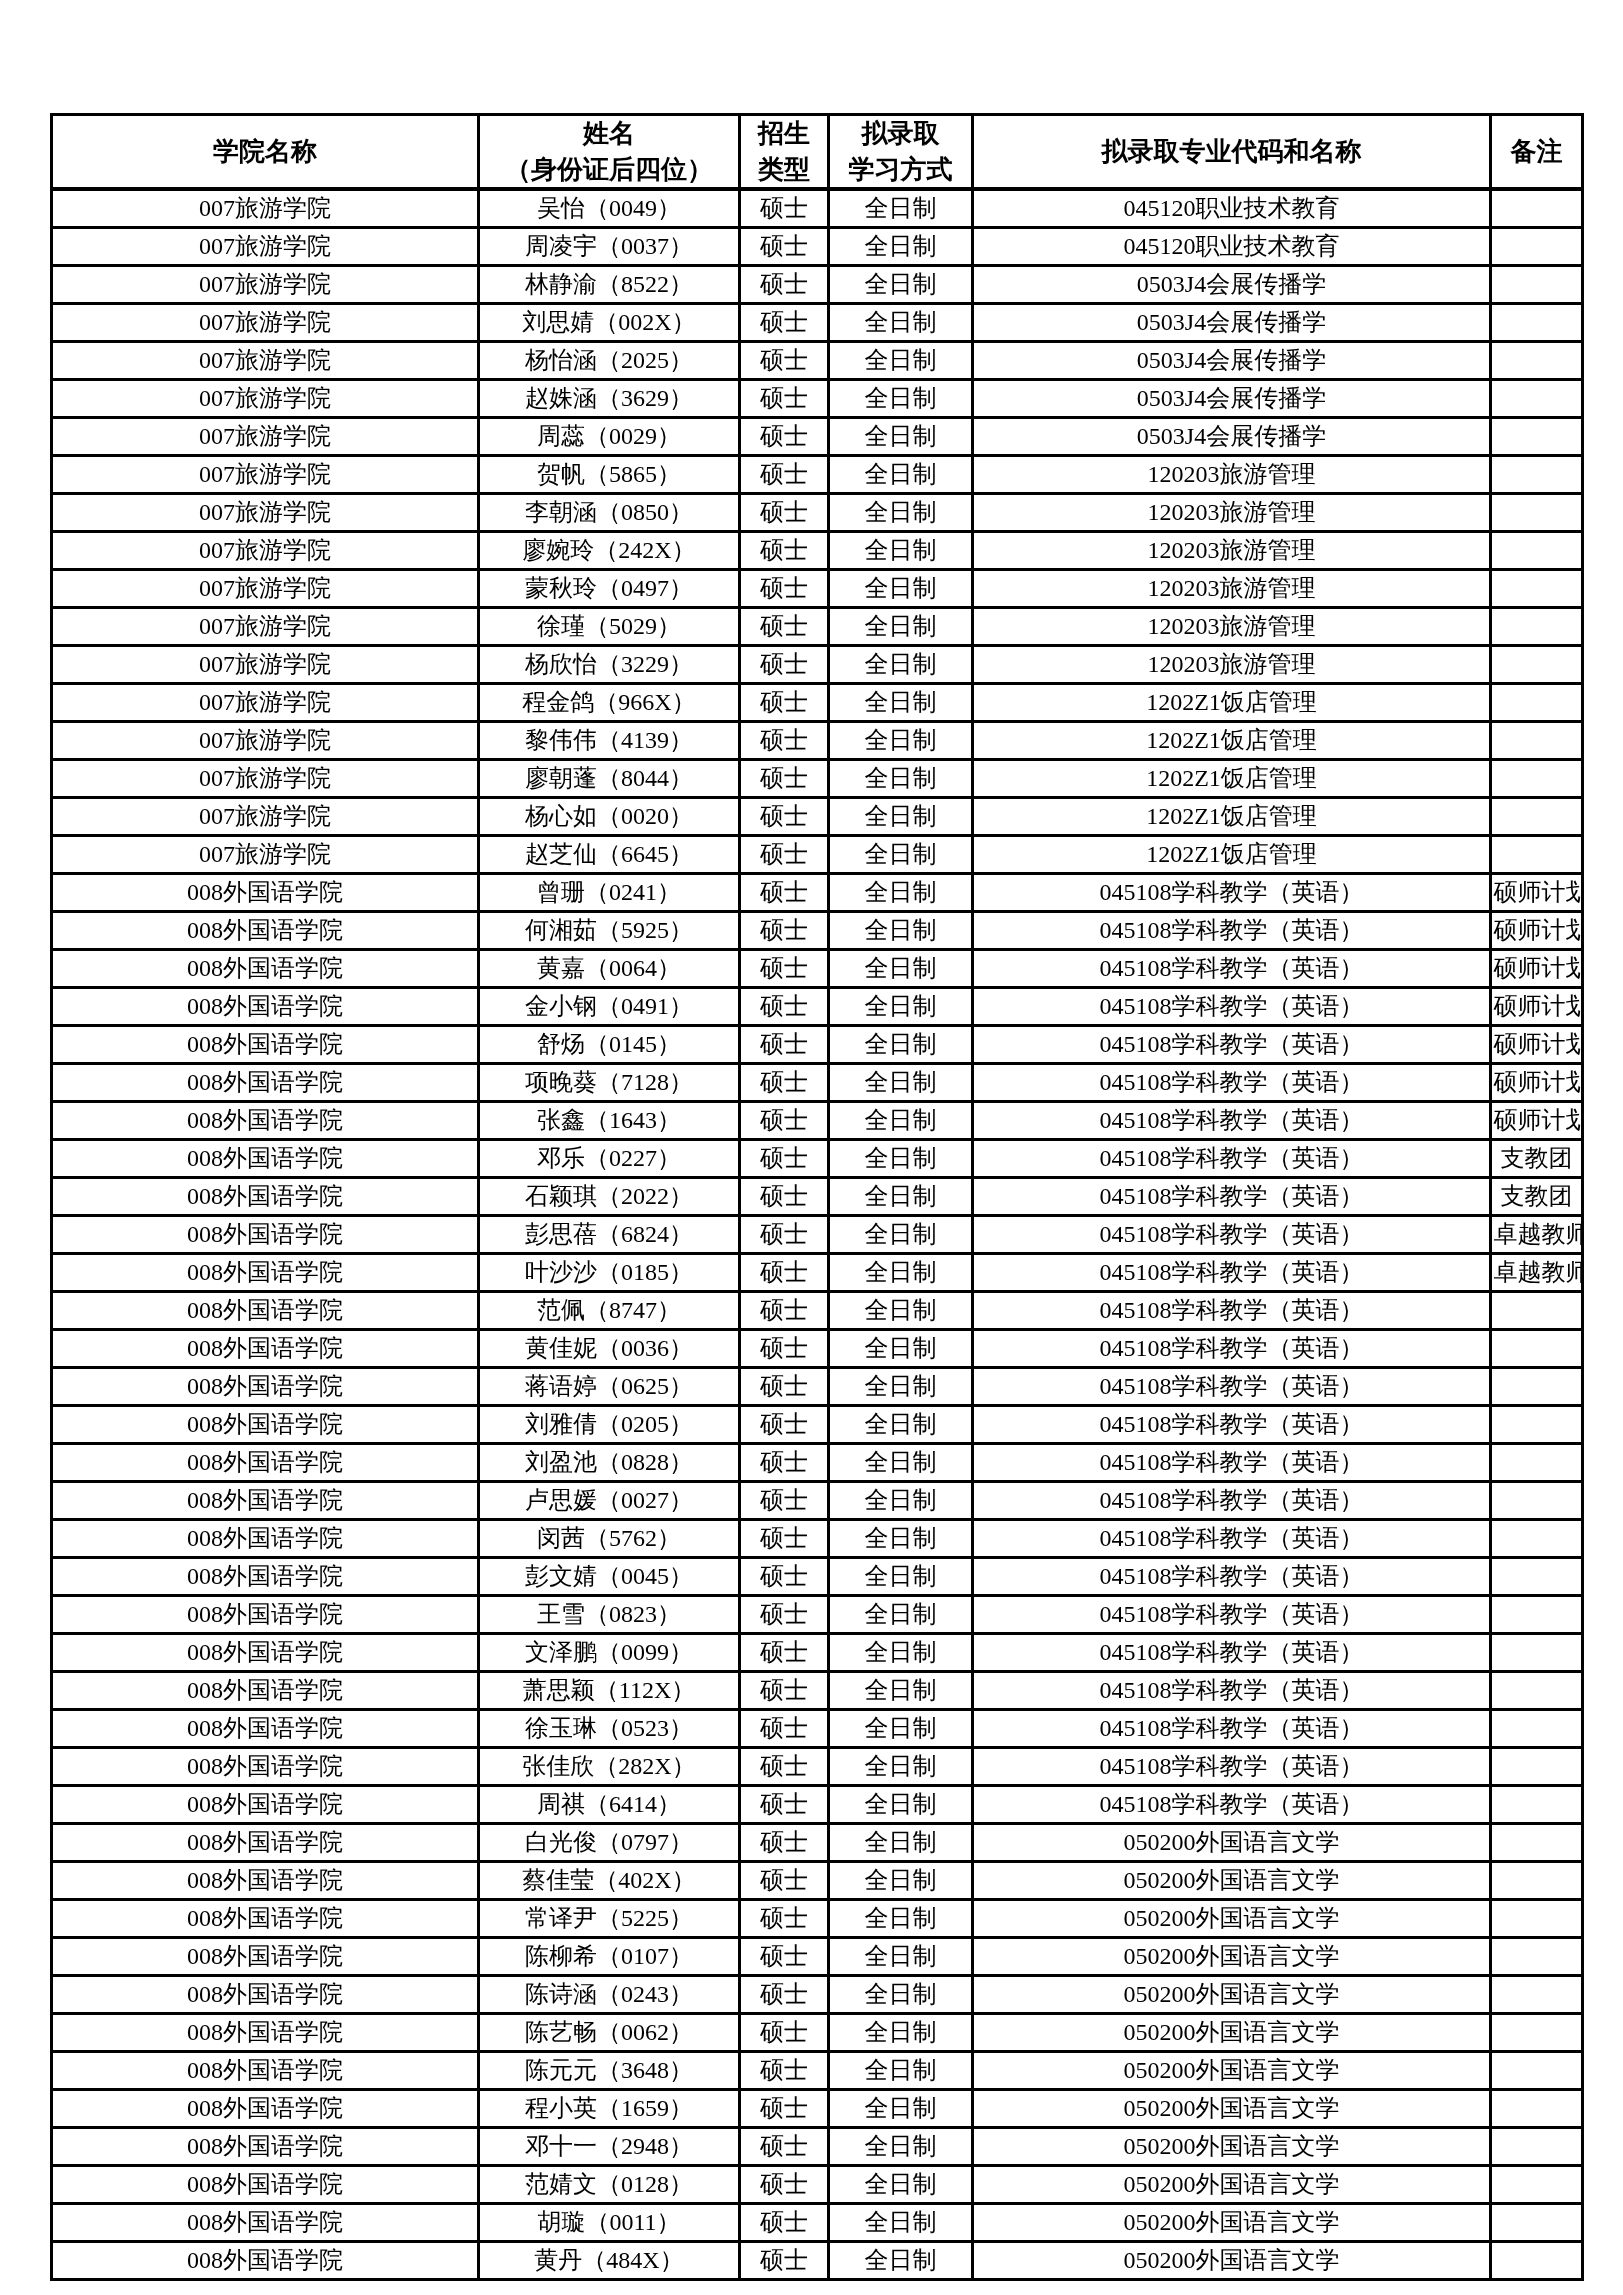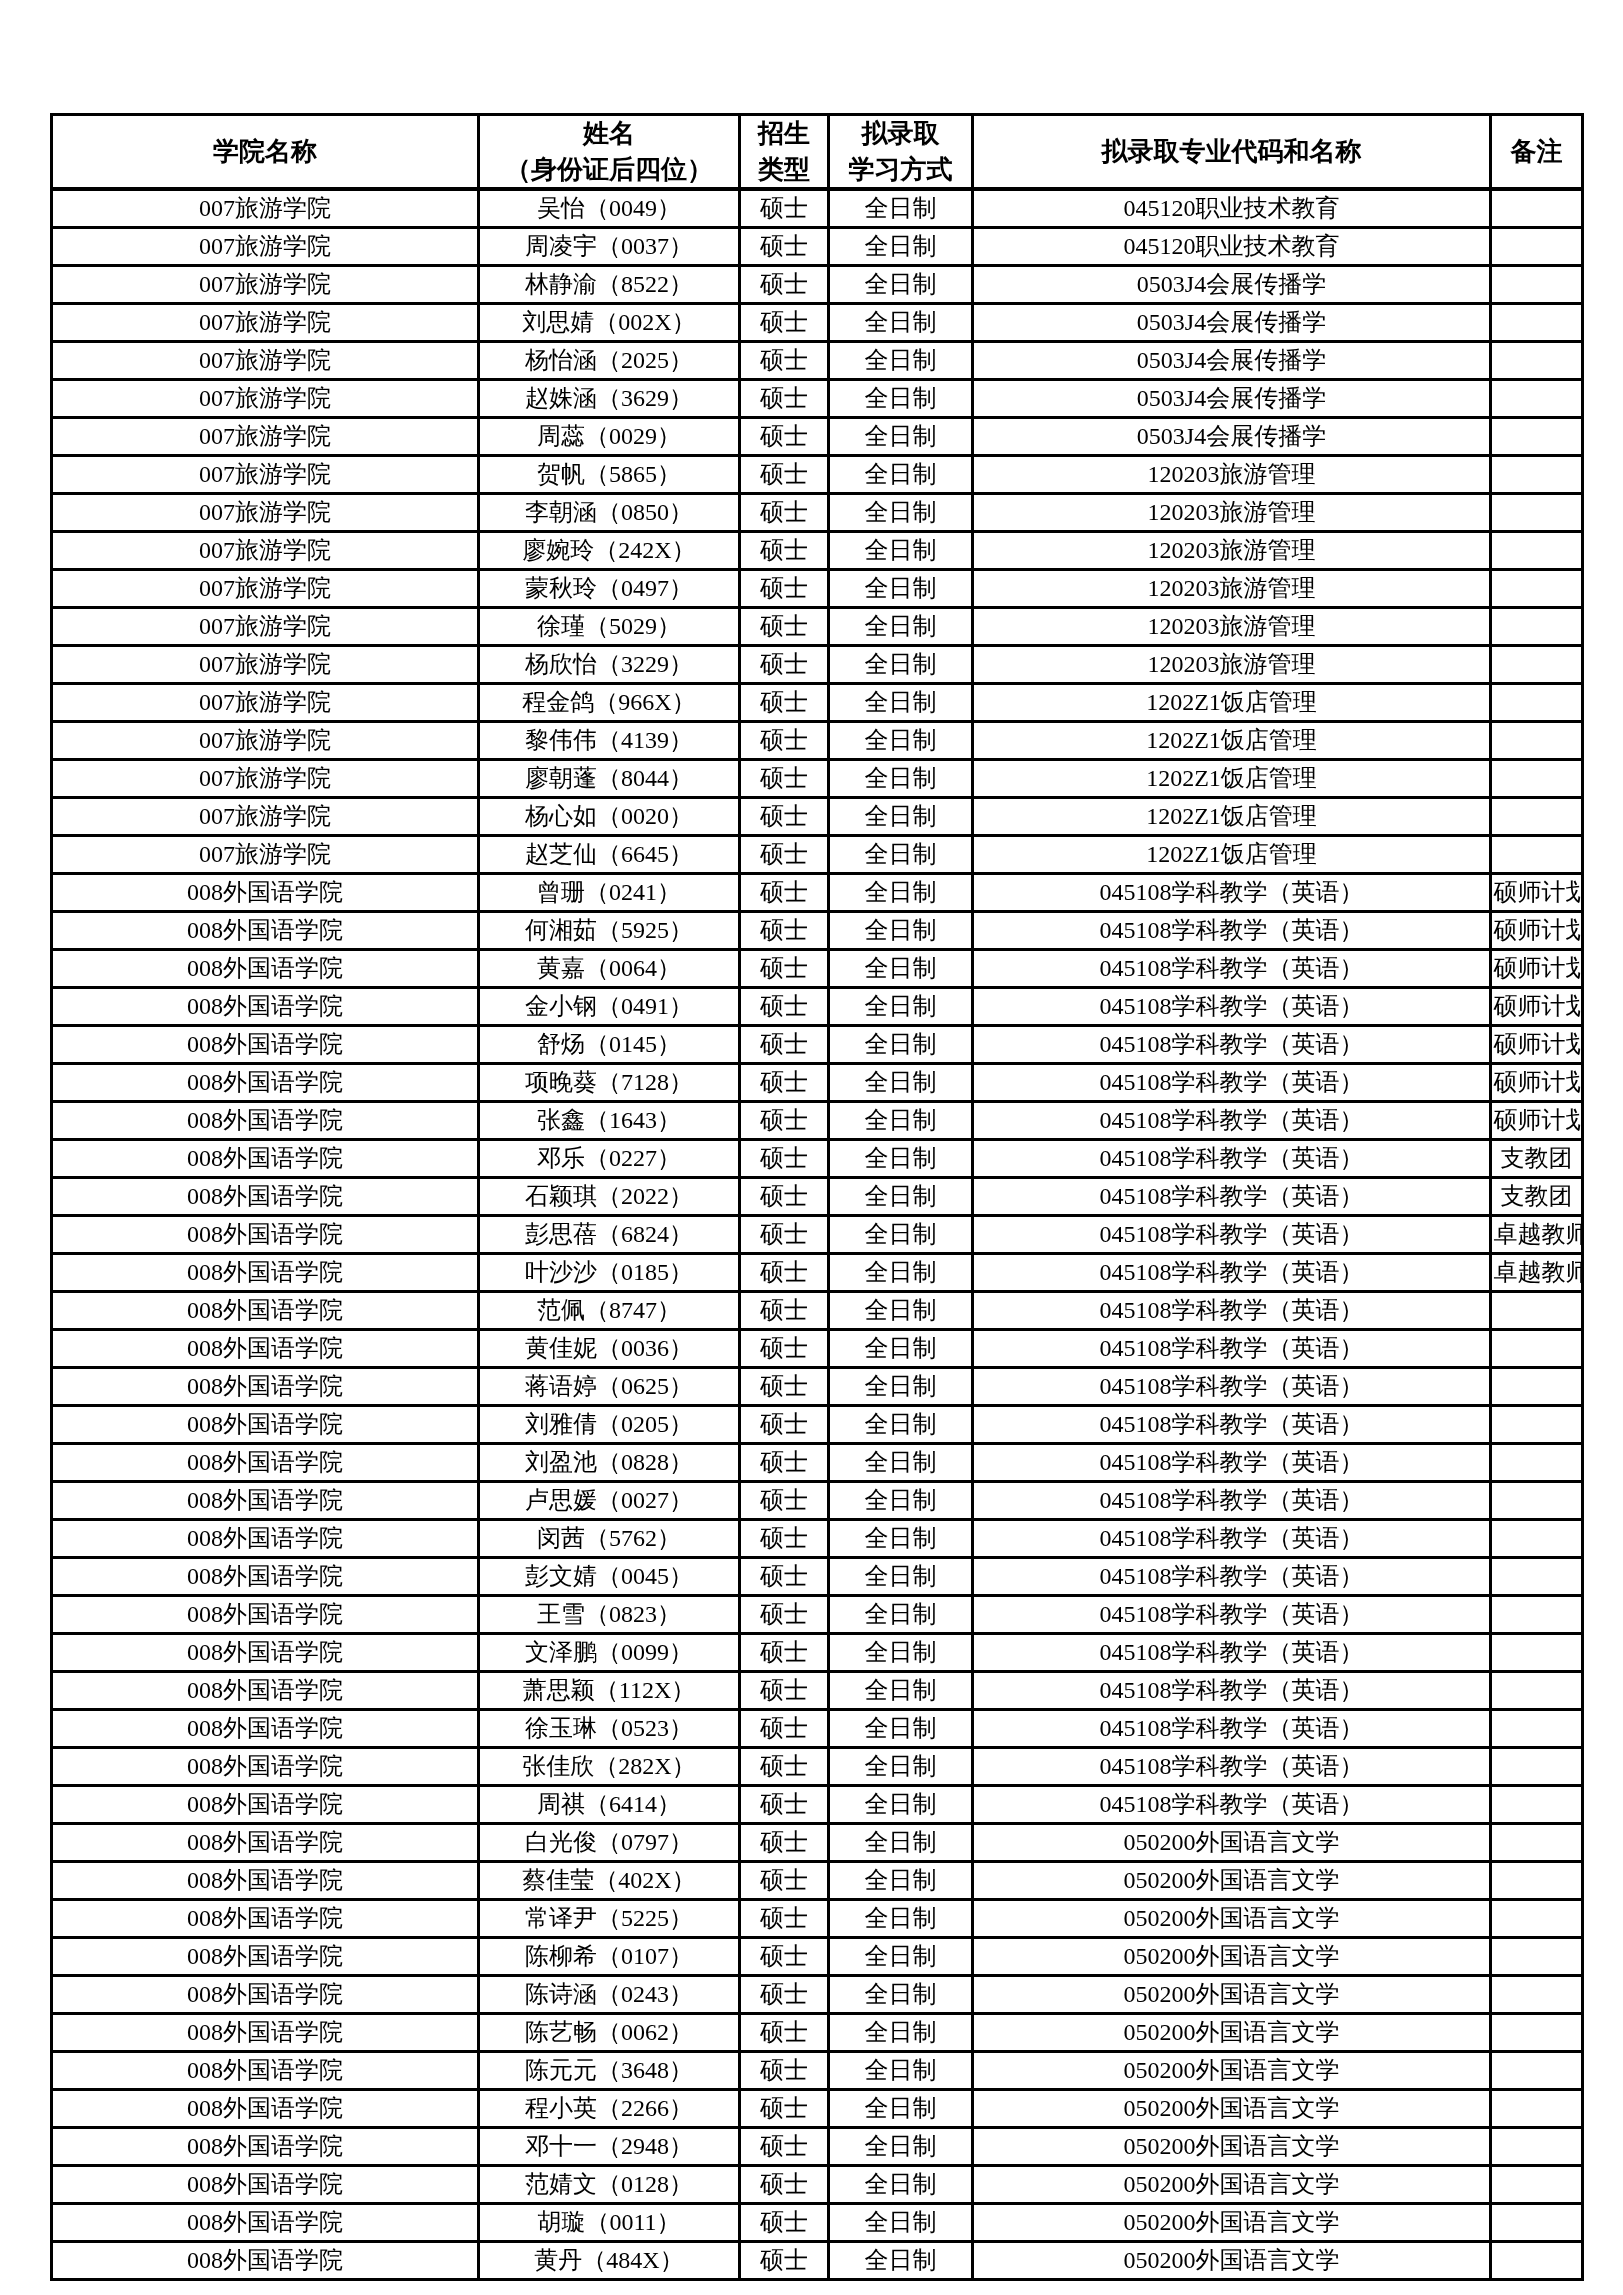"程小英（2266）" td { text: 2266 -> 1659 }
